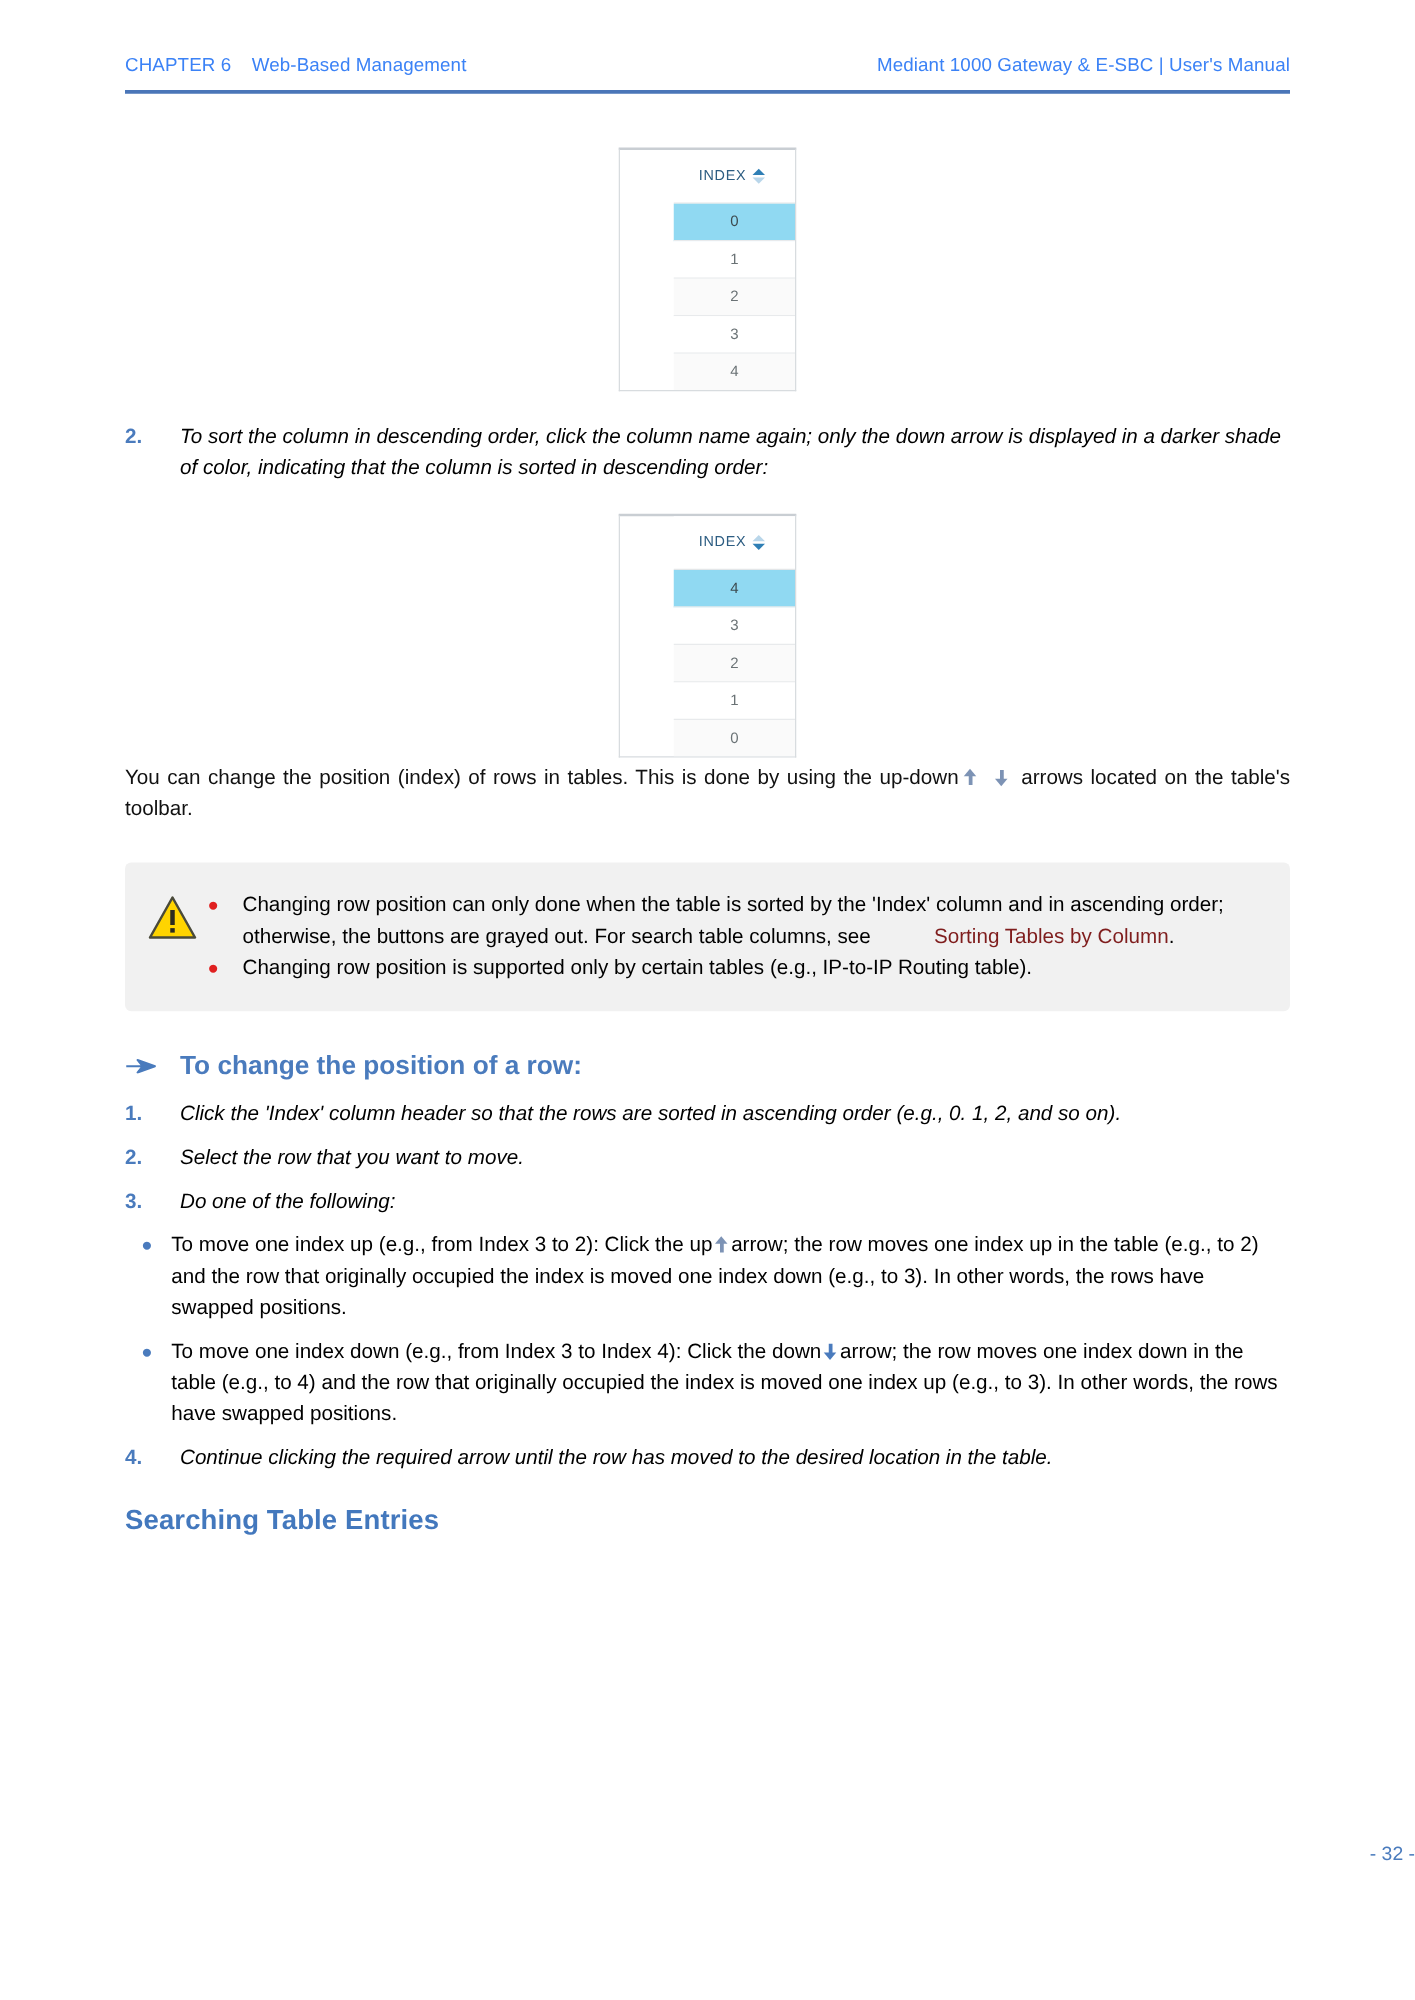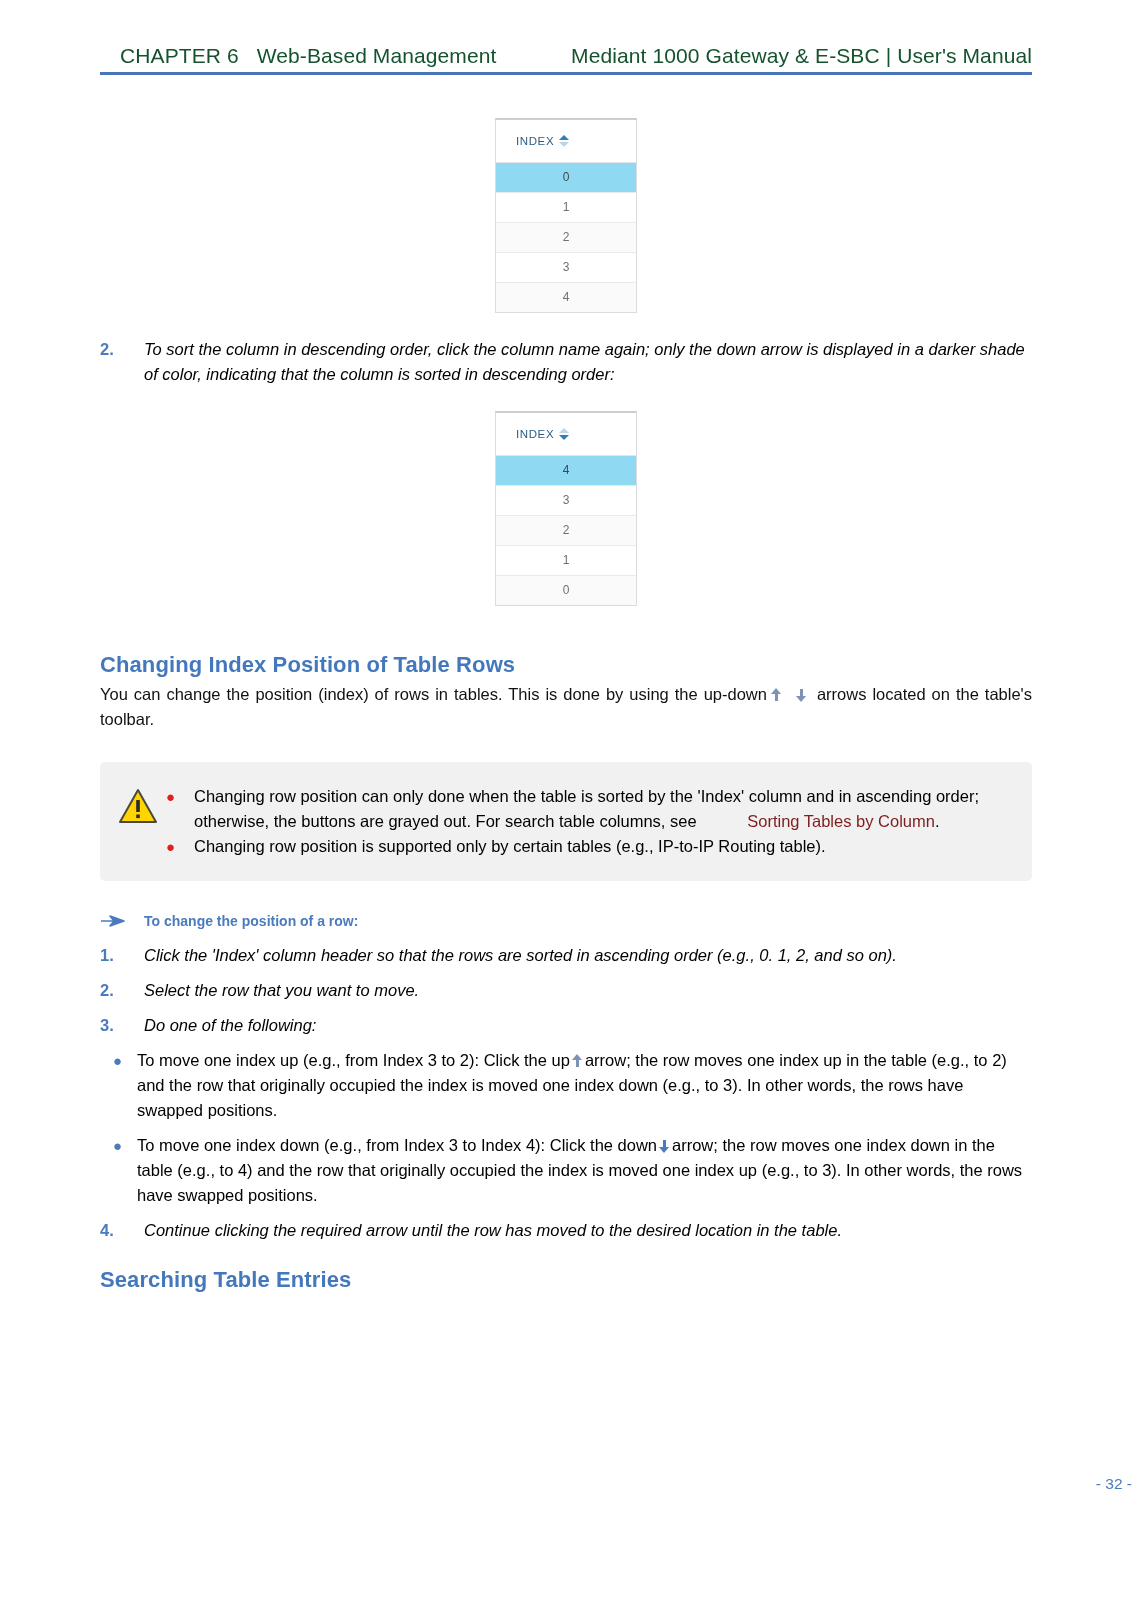"CHAPTER 6 Web-Based Management" .run-head { color: #14532d -> #3b82f6; font-size: 21px -> 15px; margin-left: 20px -> none }
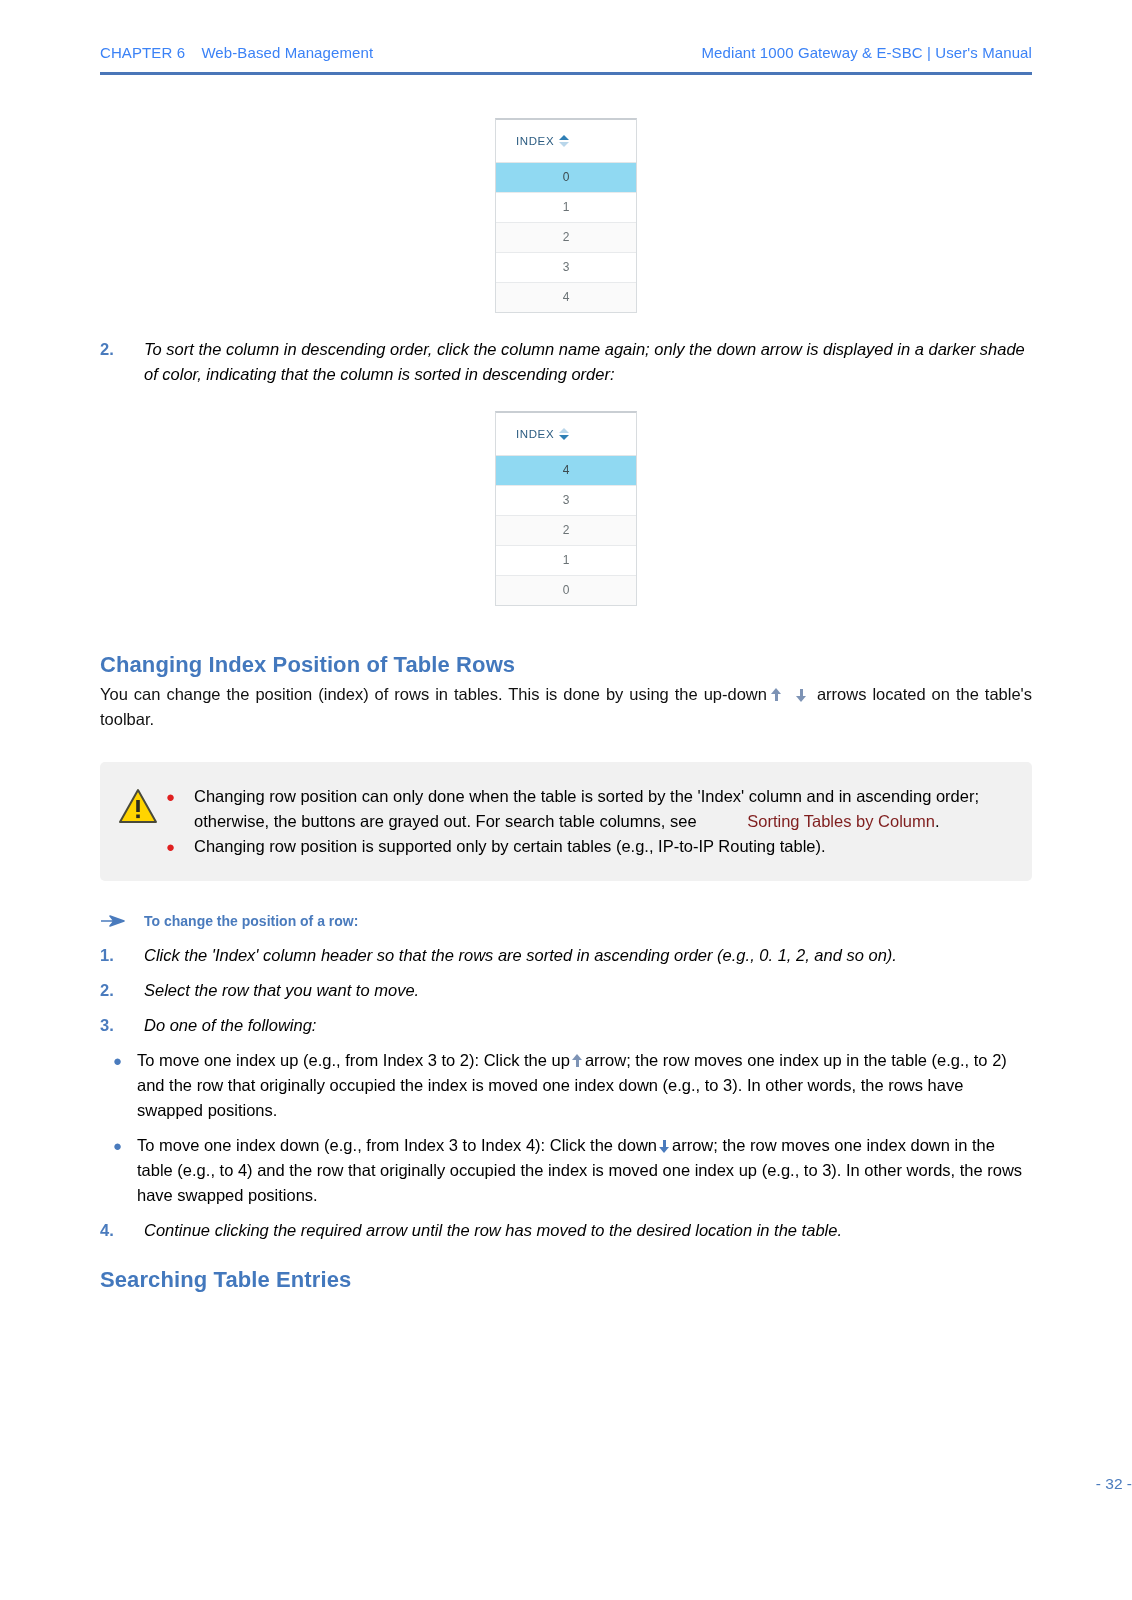"INDEX" .idx-table { padding-left: none -> 43px }
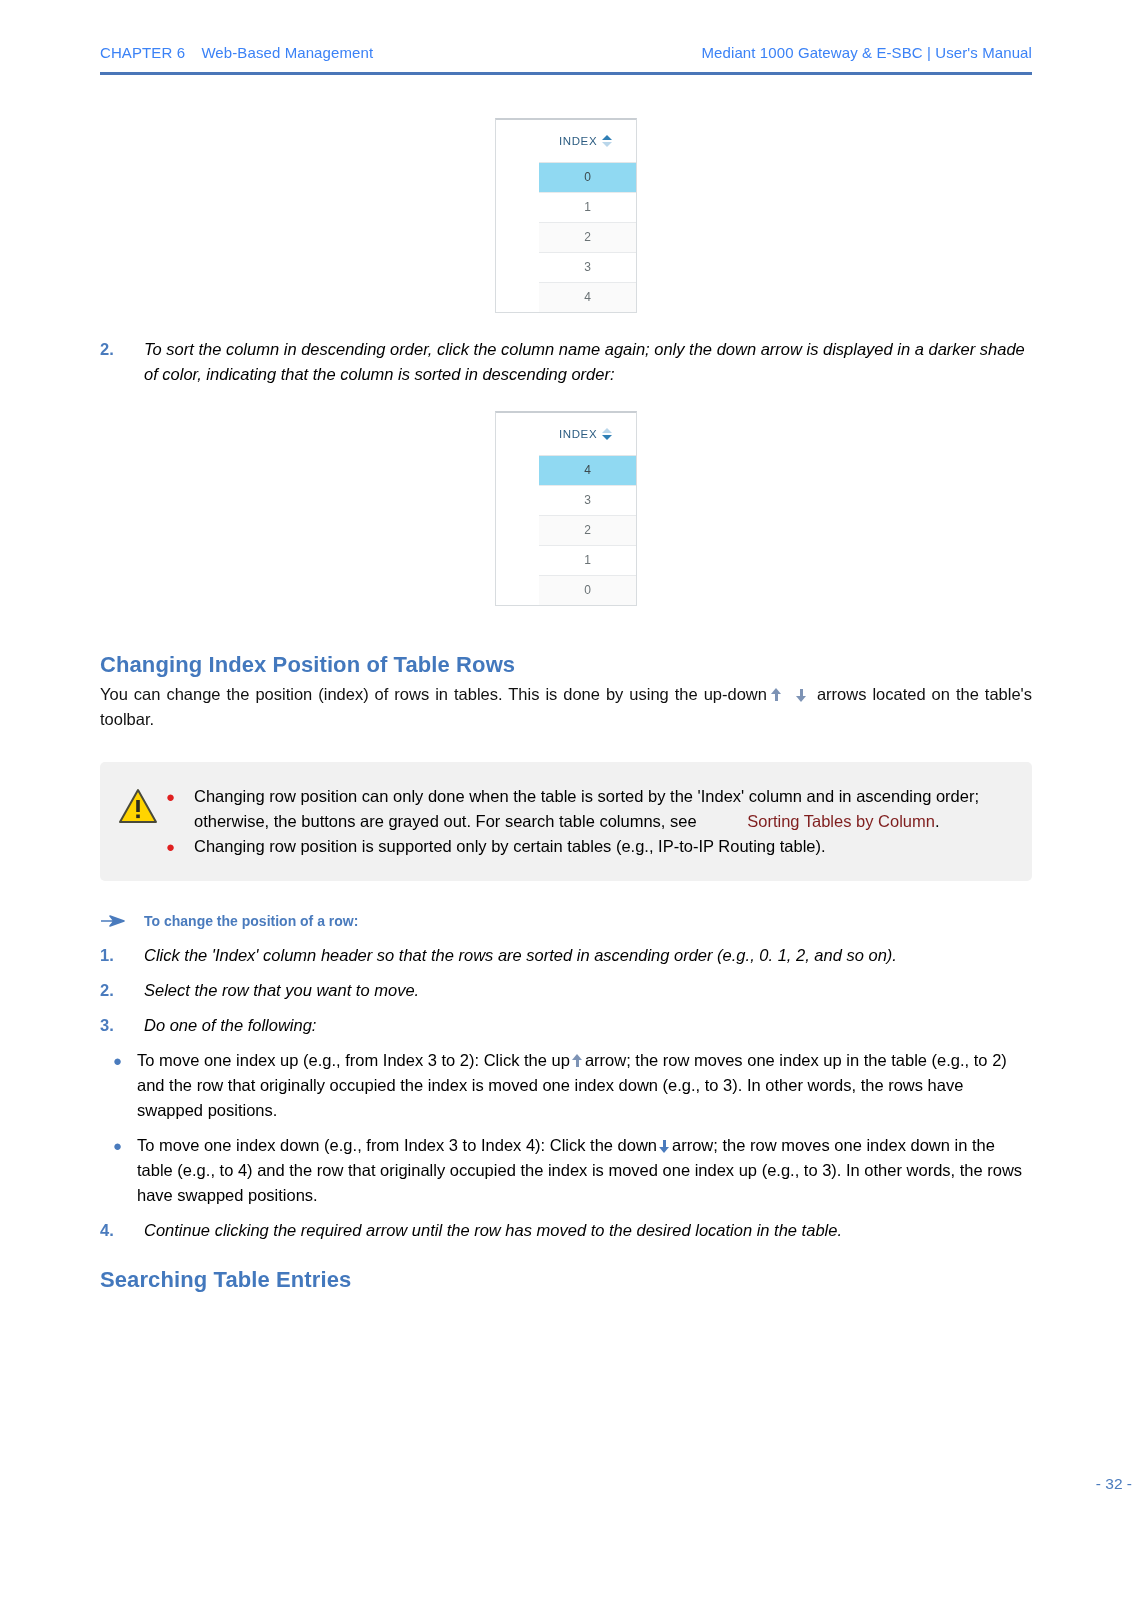"Changing Index Position of Table" h2.sec { html: <h2>Changing Index Position of Table Rows</h2> -> none }
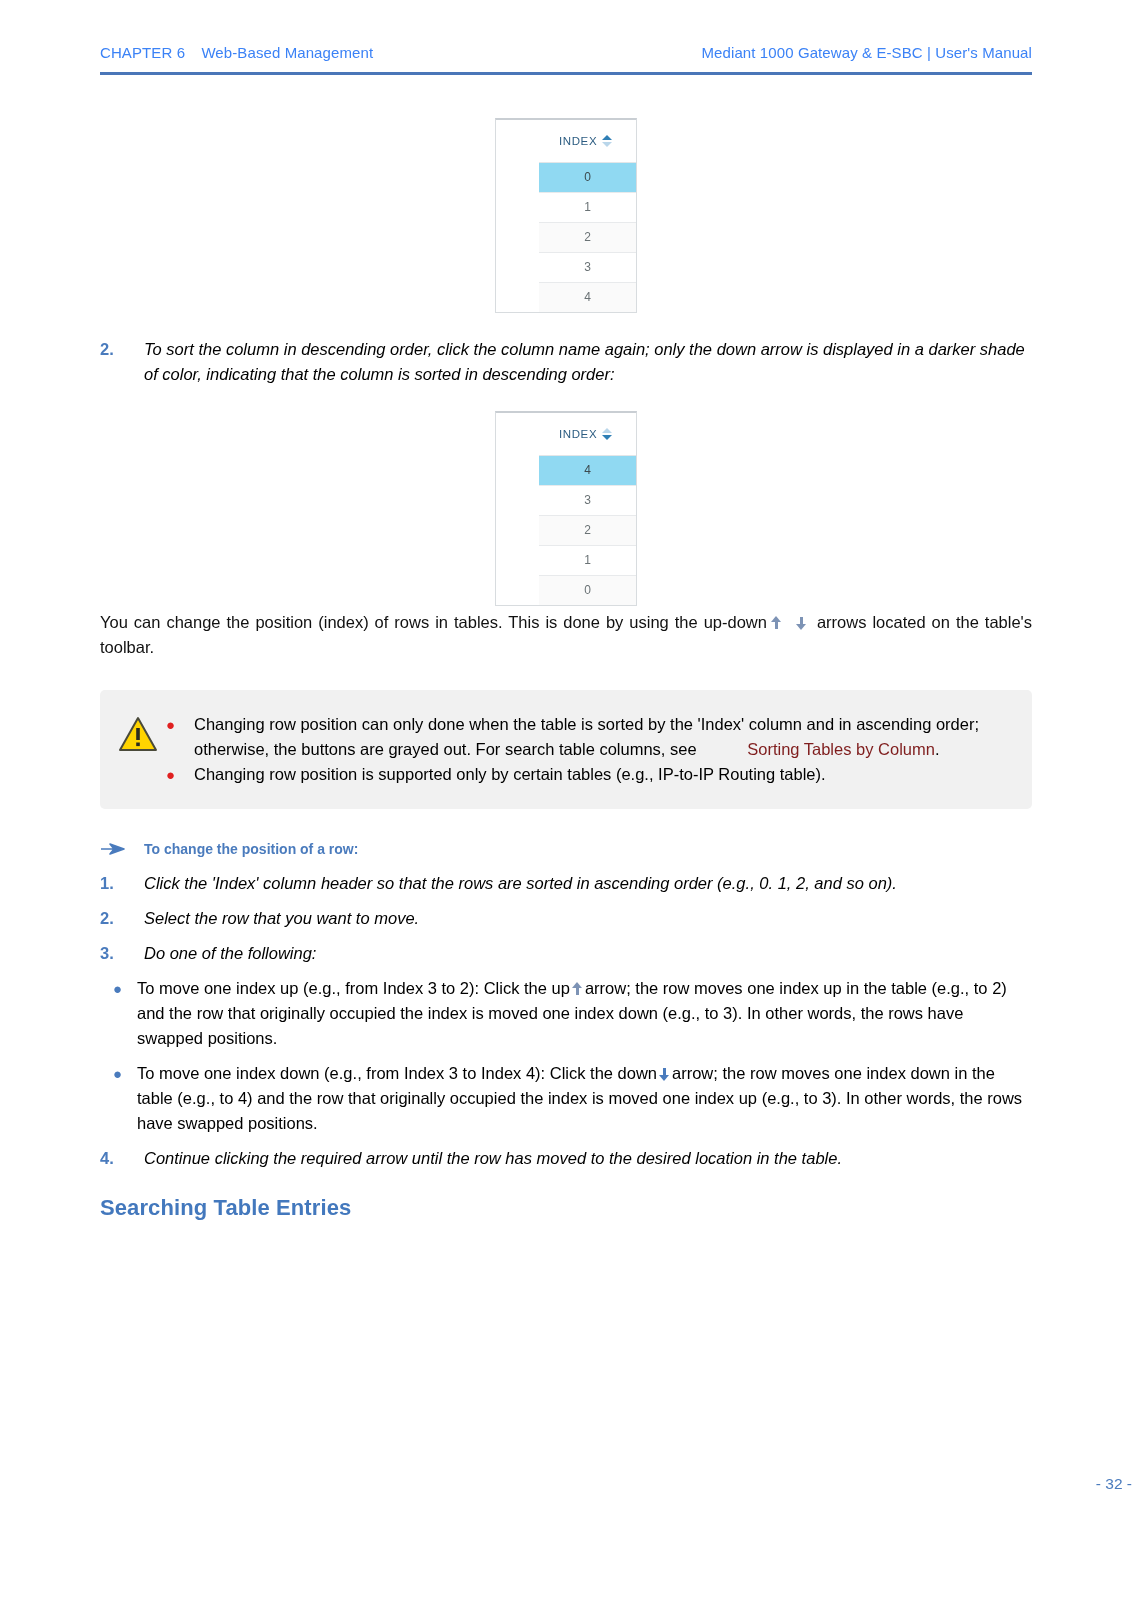"To change the position of" .proc-head { font-size: 14px -> 21px }
